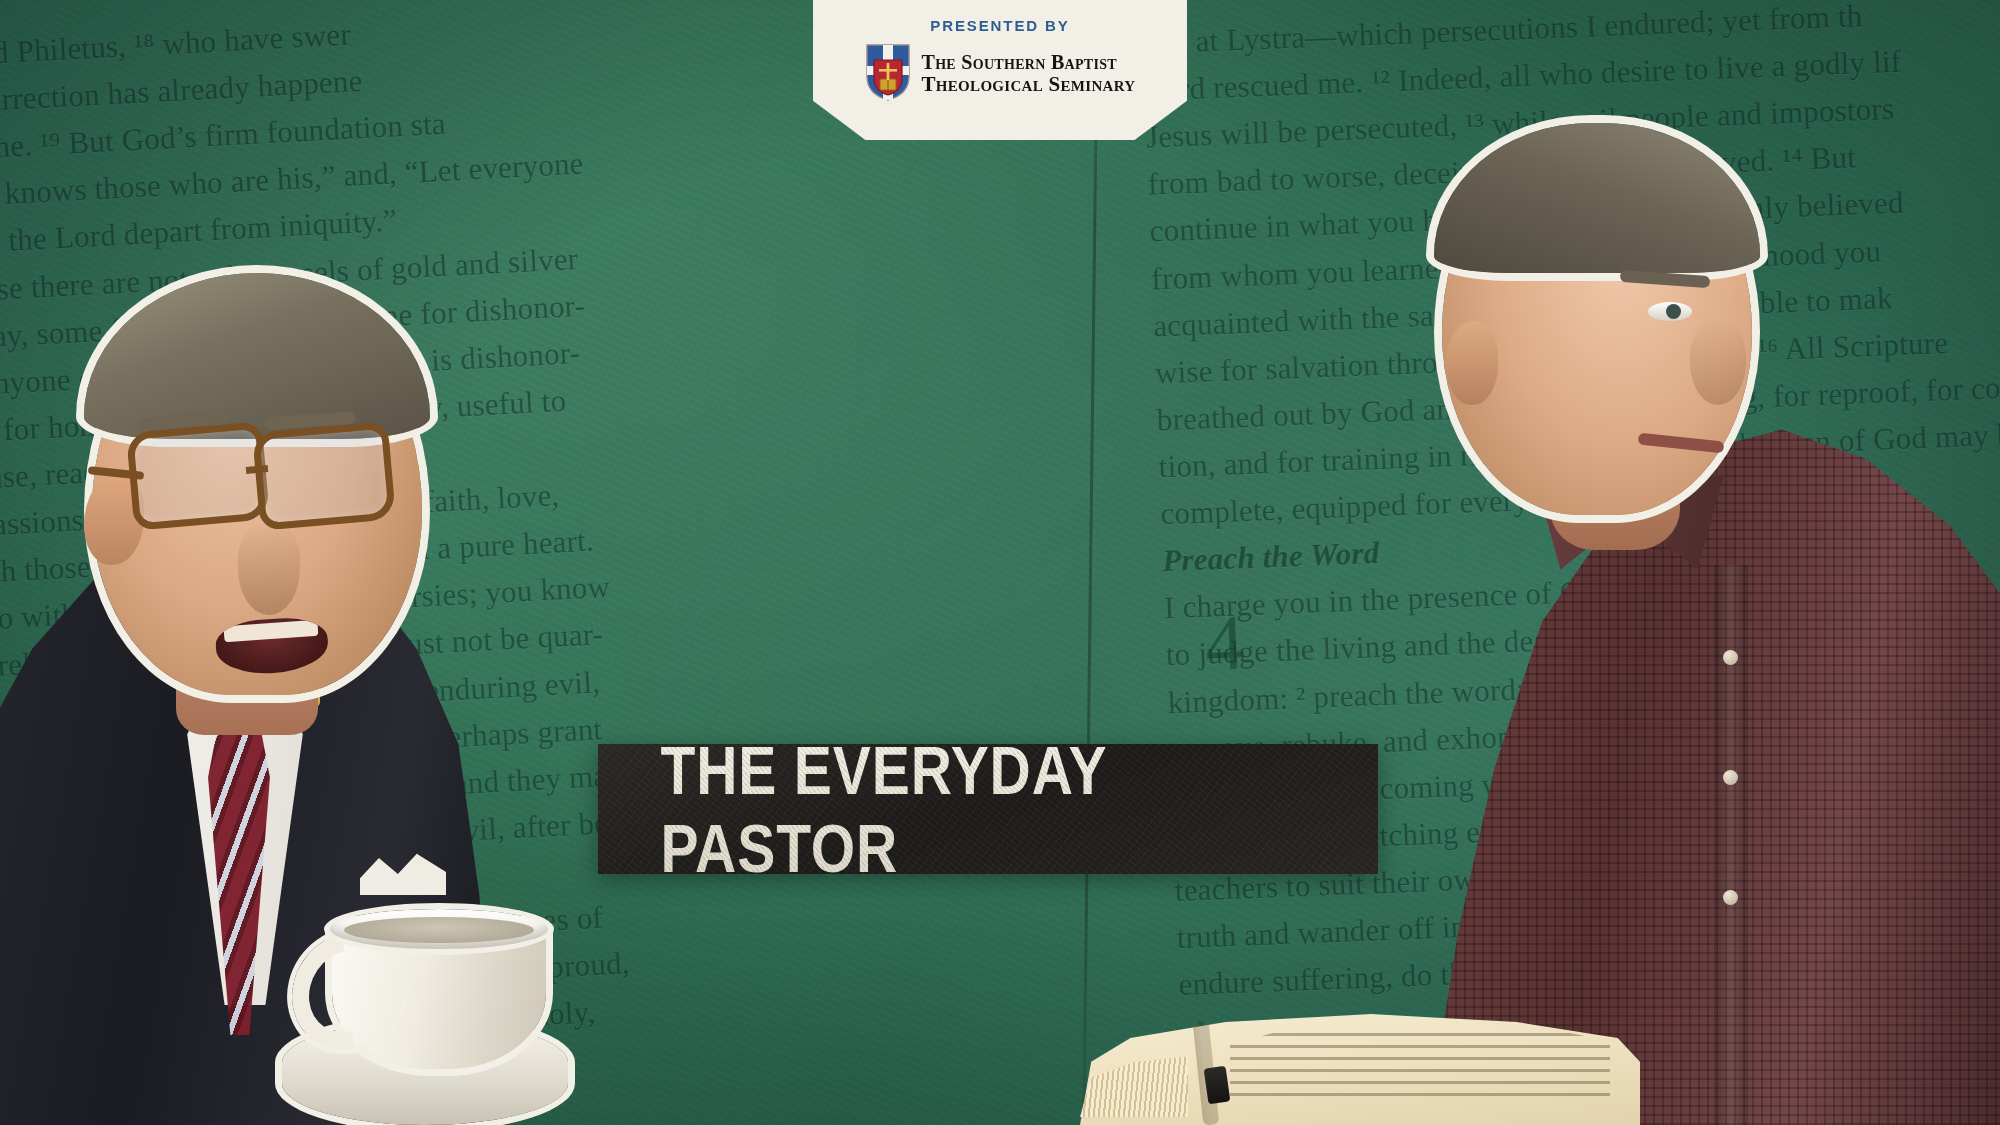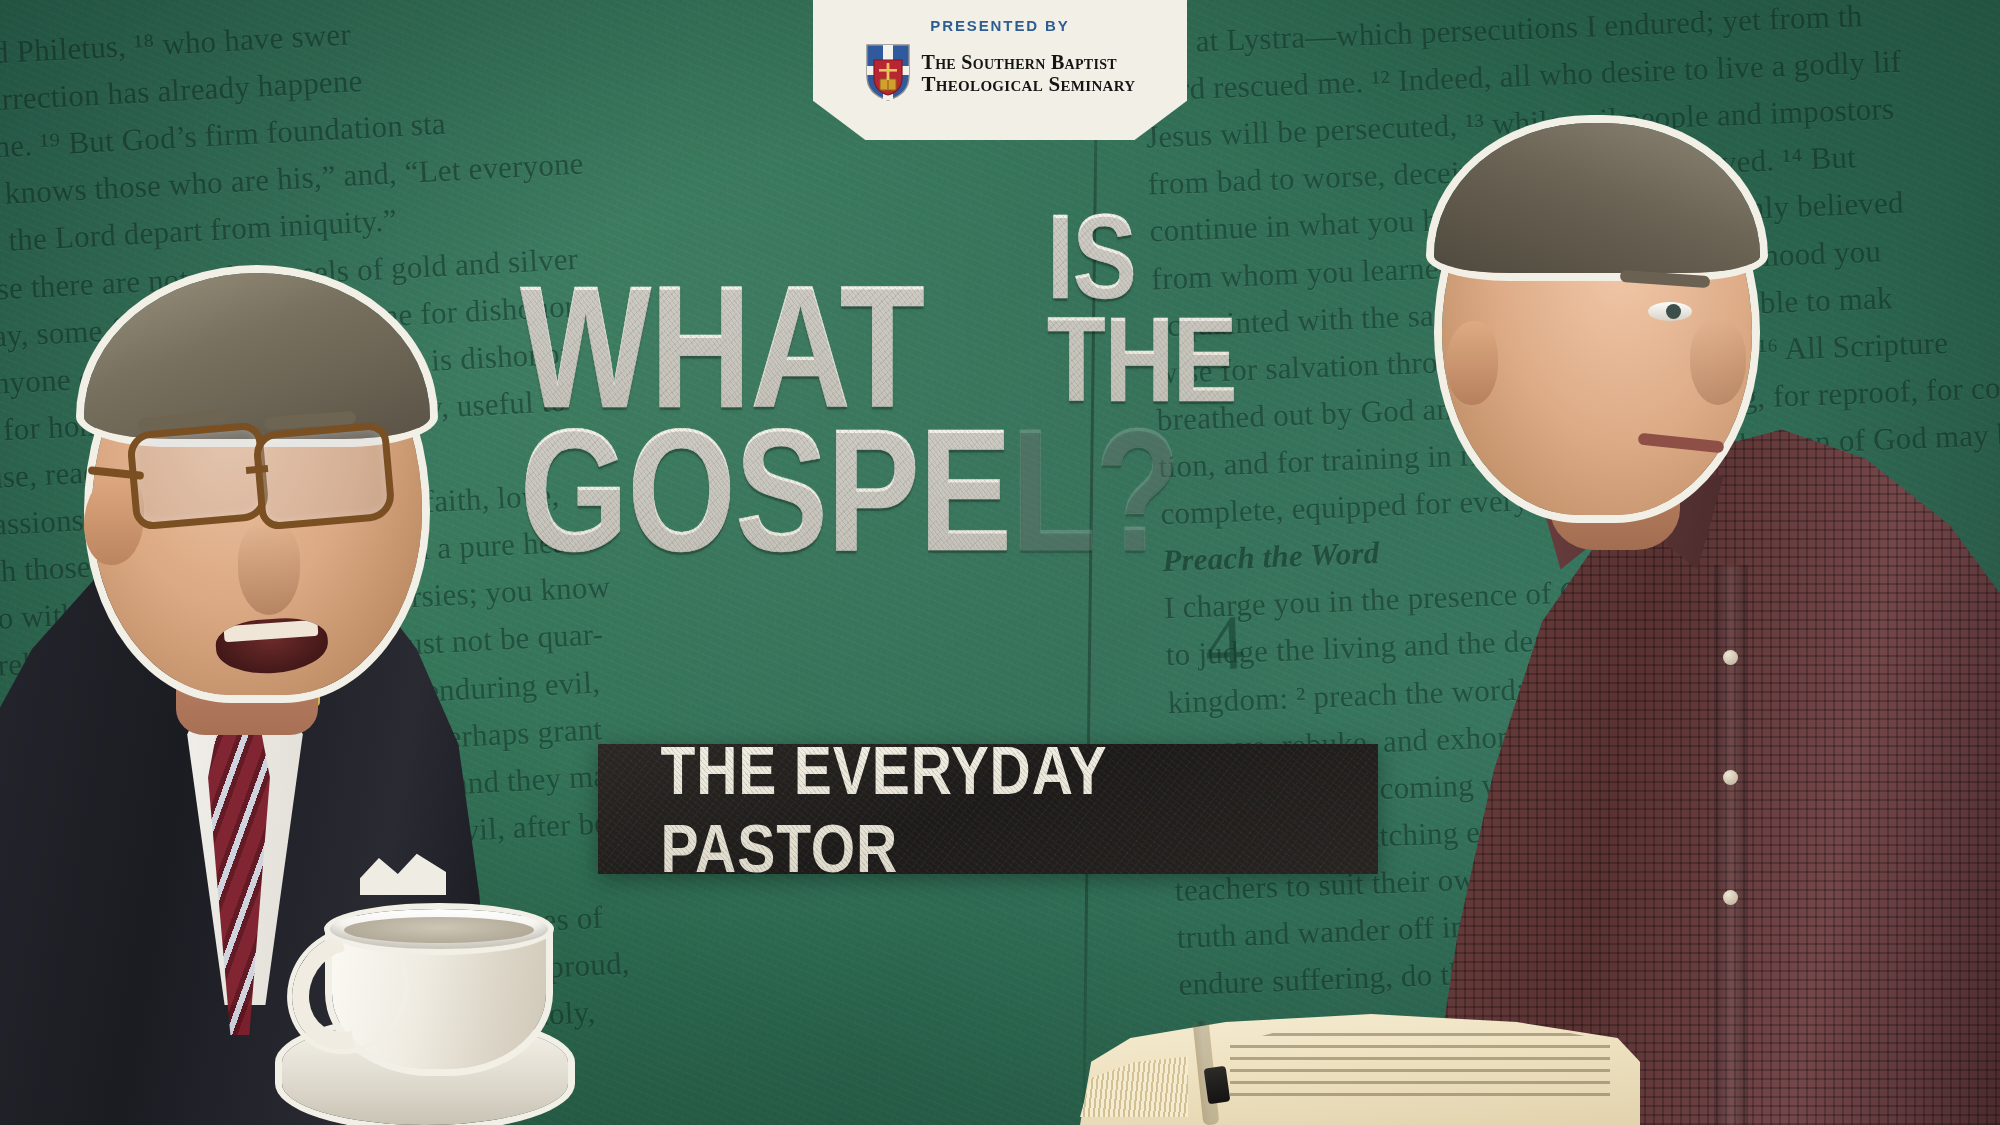"WHAT" div { html: <div> <div> <div>WHAT</div> <div>IS THE</div> </div> <div>GOSPEL?</div> </div> -> none }
